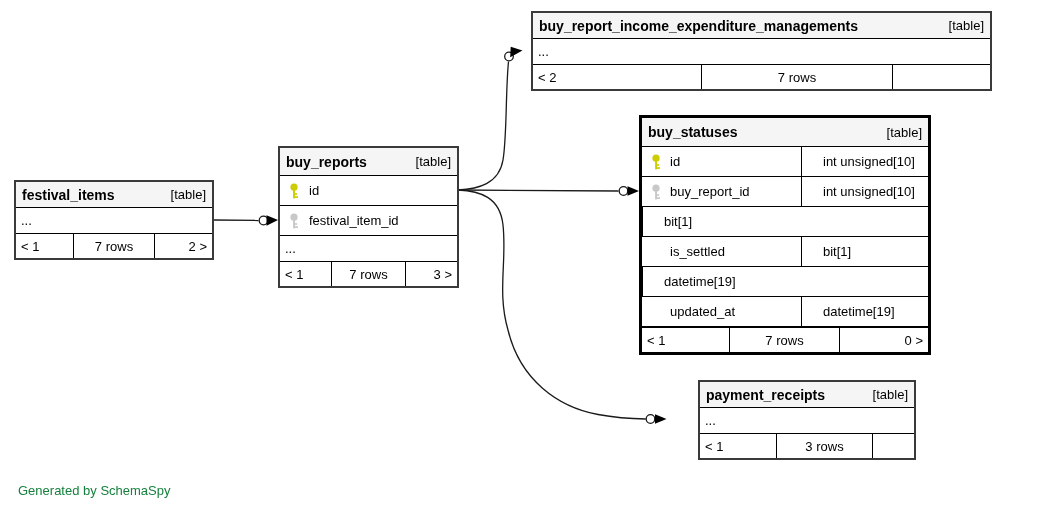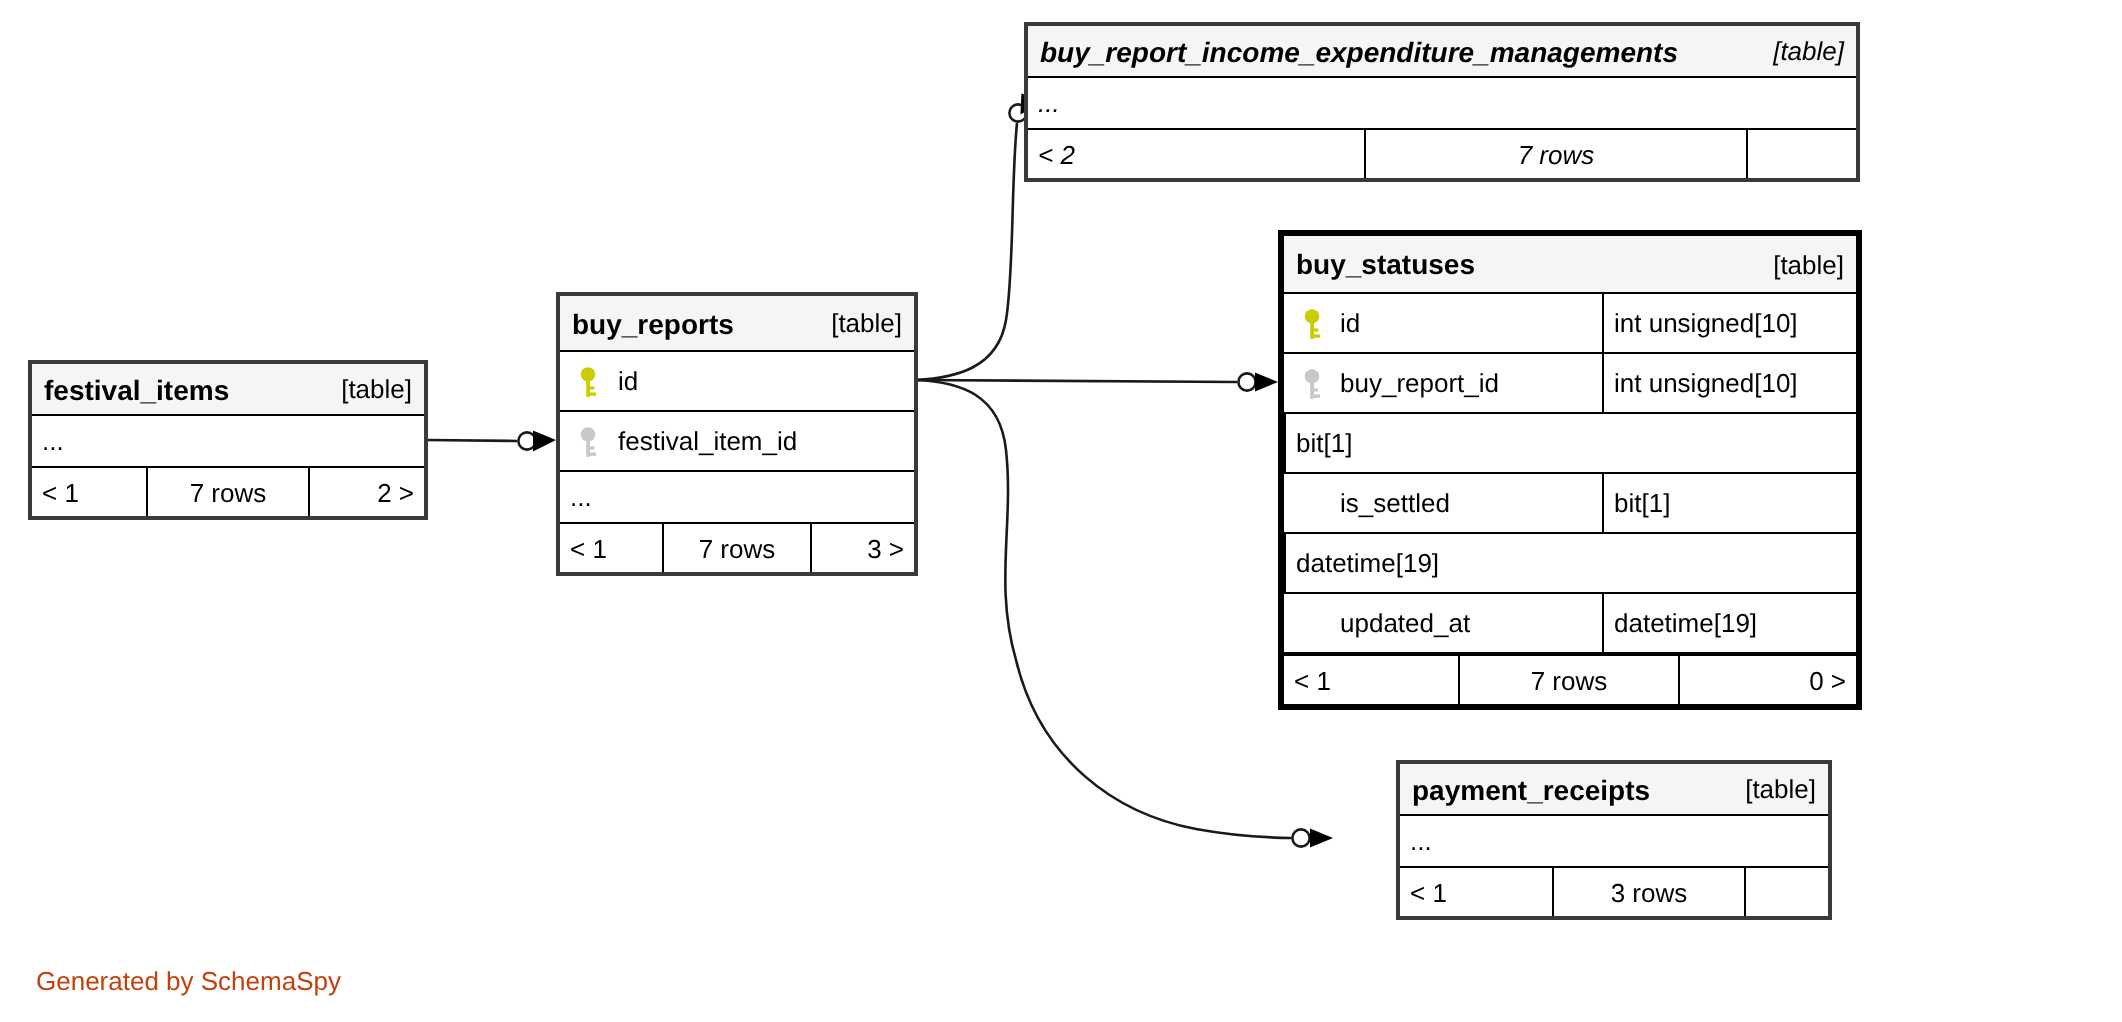"buy_report_income_expenditure_management" div.tbl { font-style: italic -> none; left: 512px -> 531px; width: 418px -> 461px }
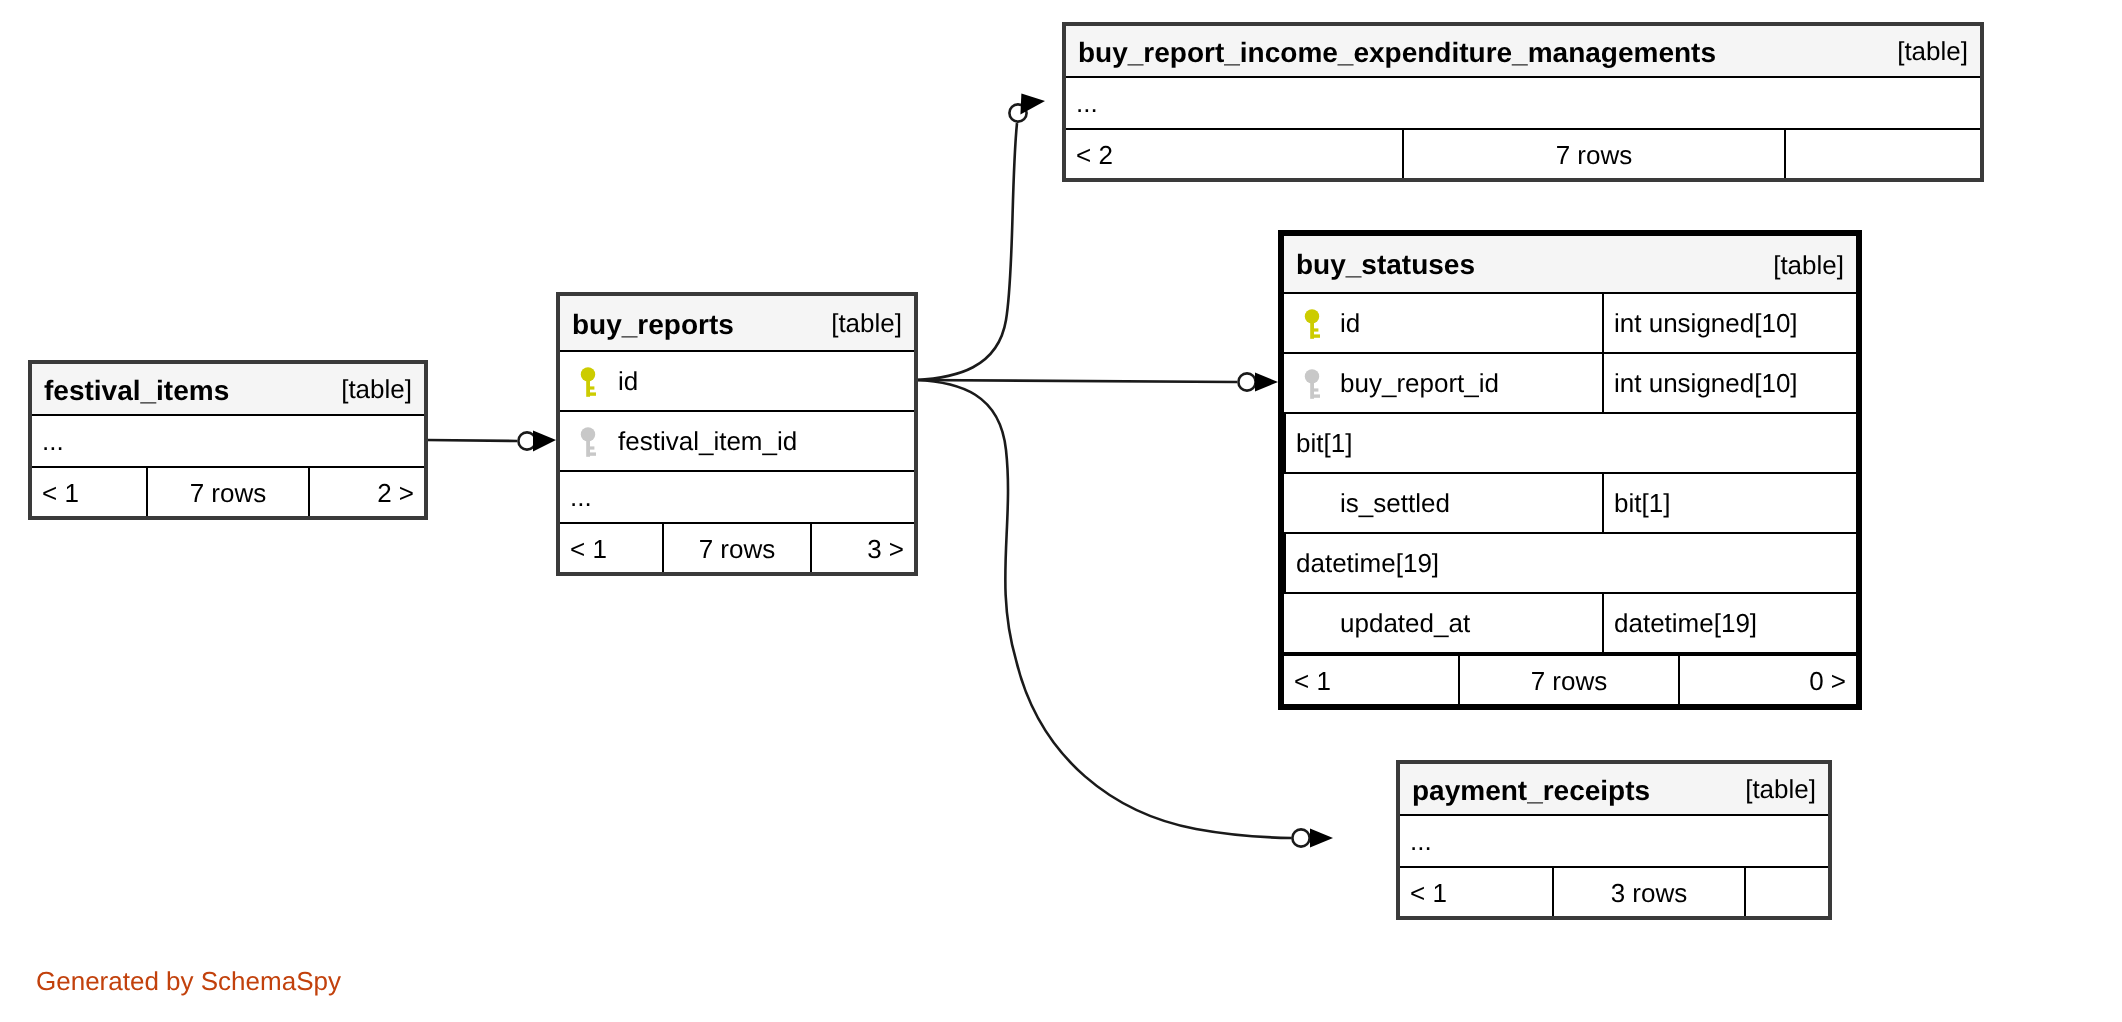"int unsigned[10]" .ctype { padding-left: 5px -> 21px }
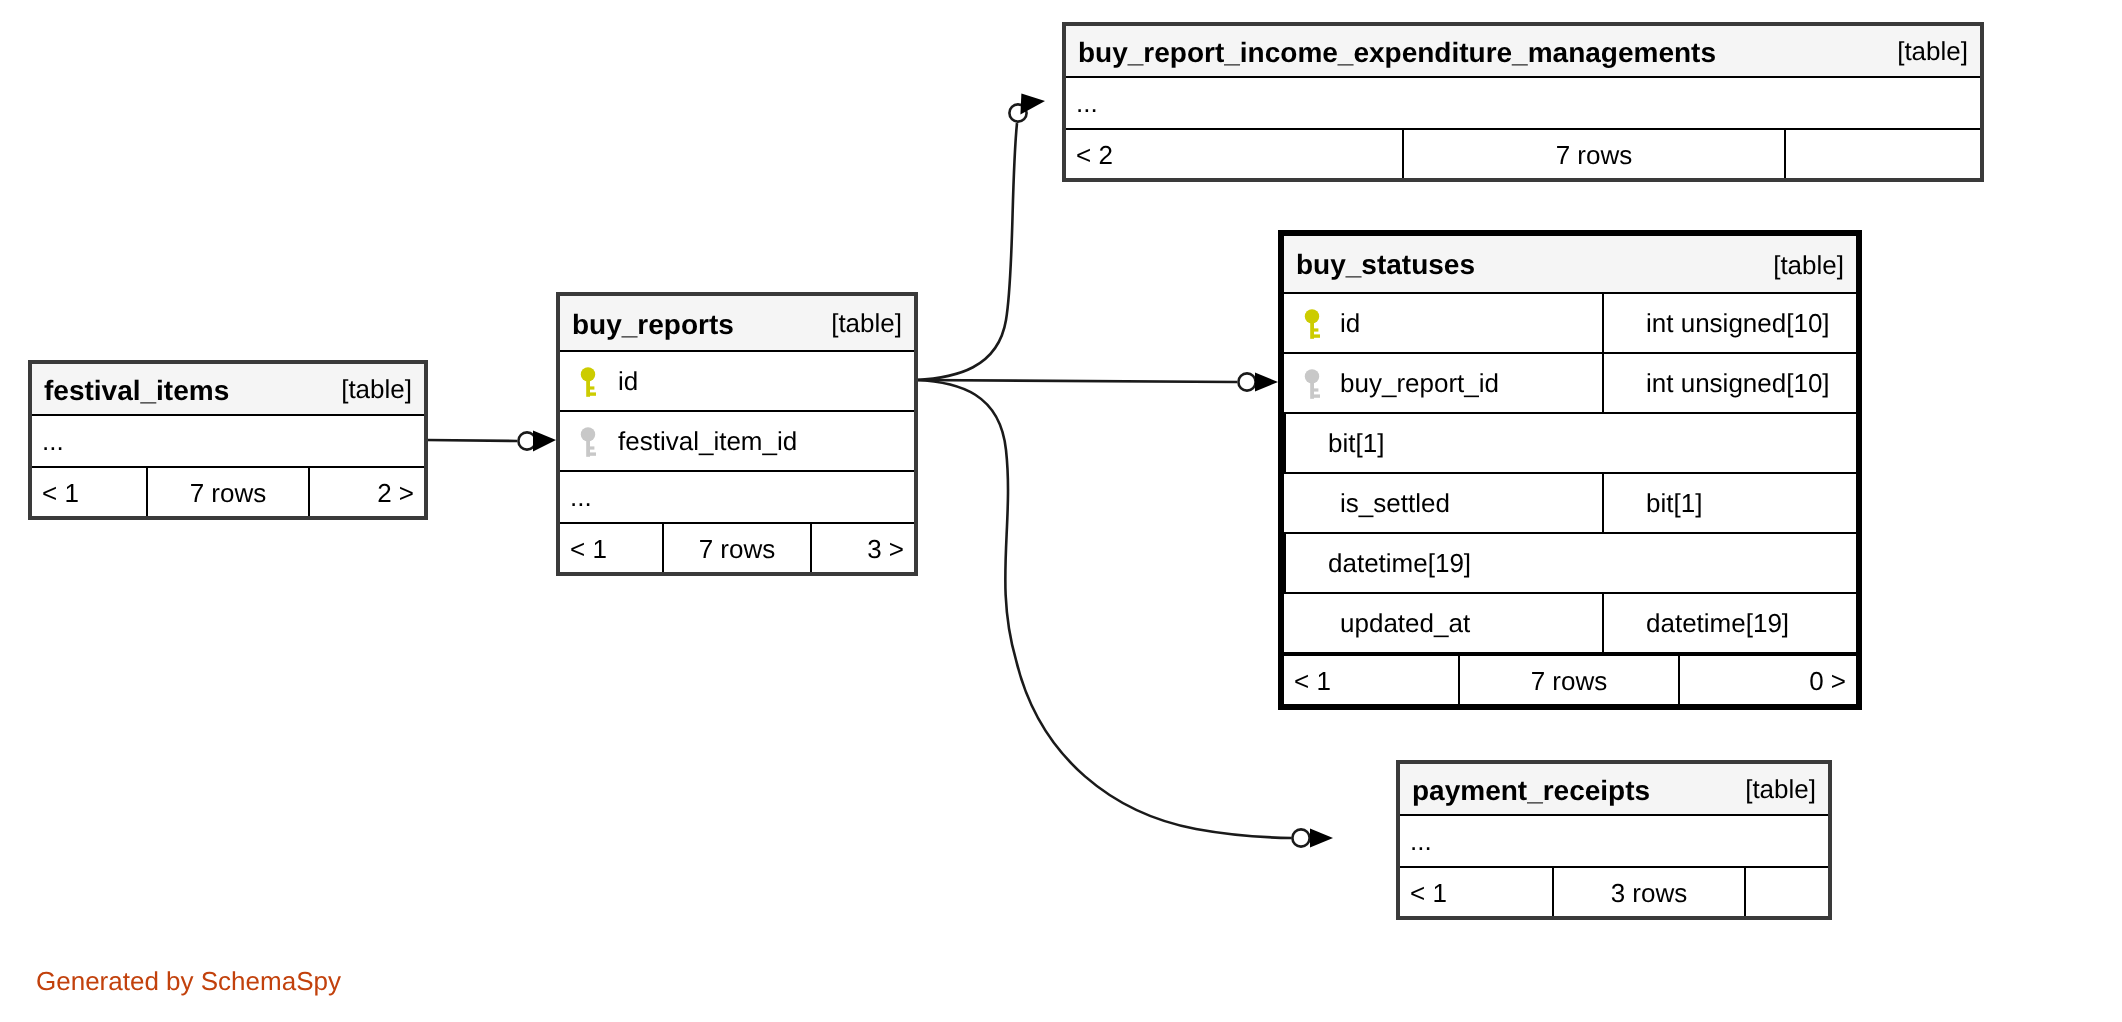"Generated by SchemaSpy" .credit { color: #c2410c -> #15803d }
